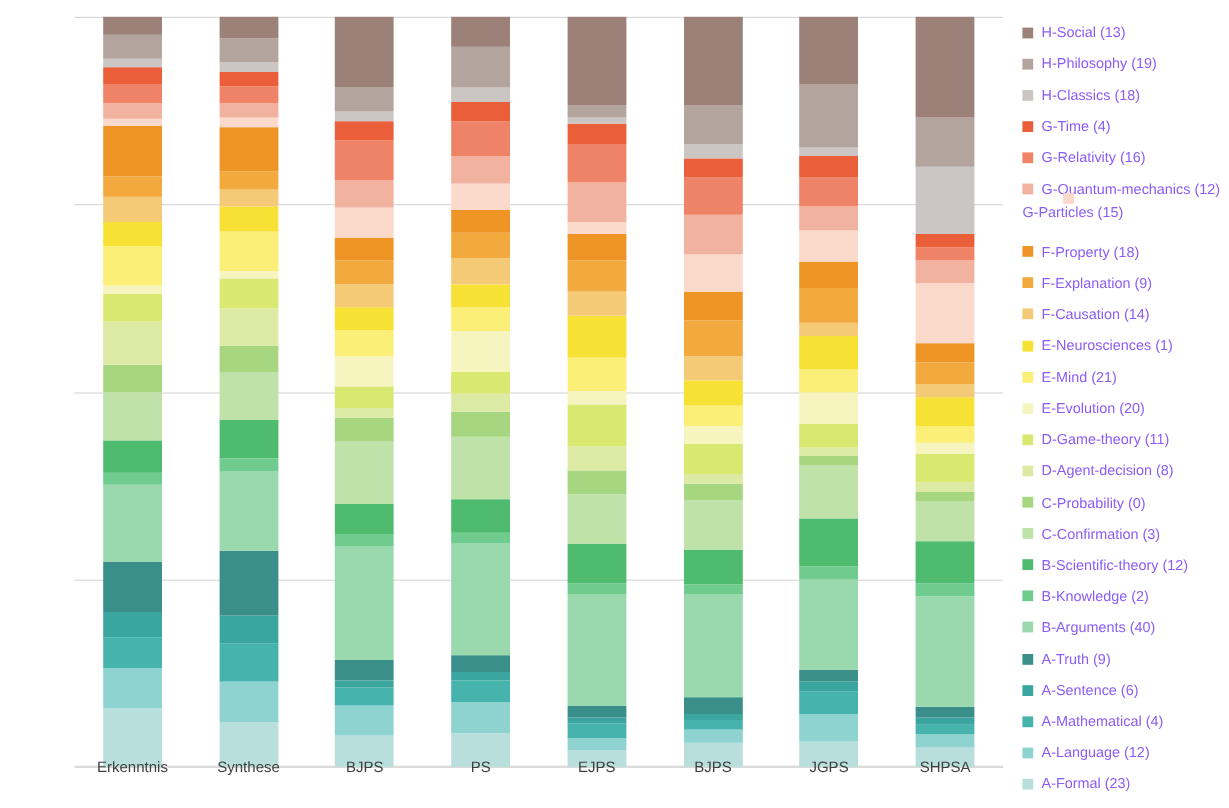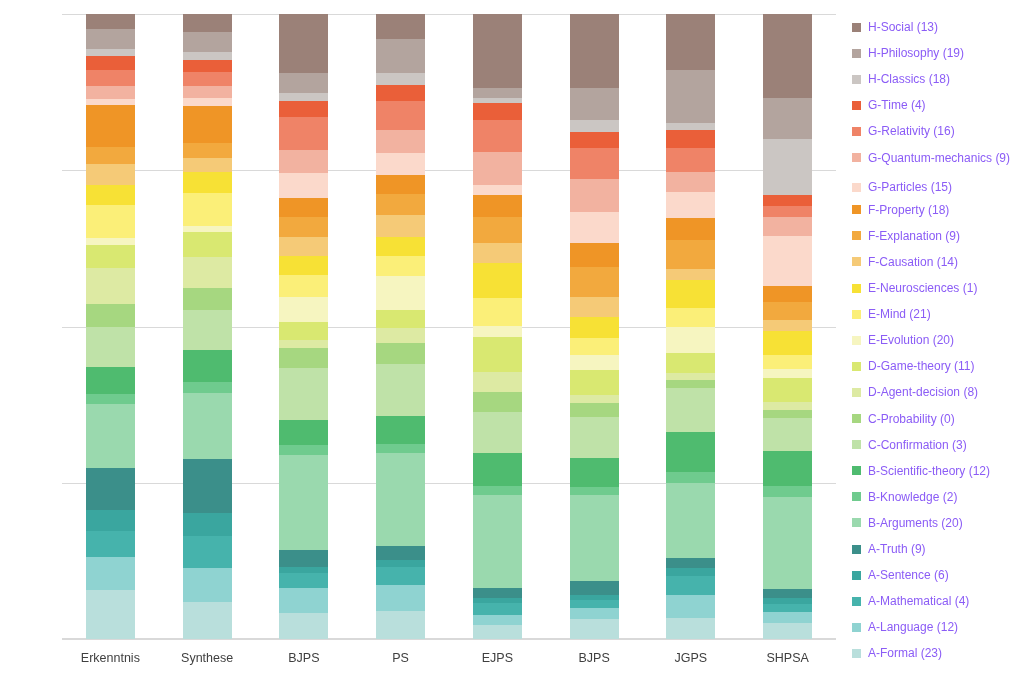"G-Quantum-mechanics (9)" span.legend-label { text: 9 -> 12 }
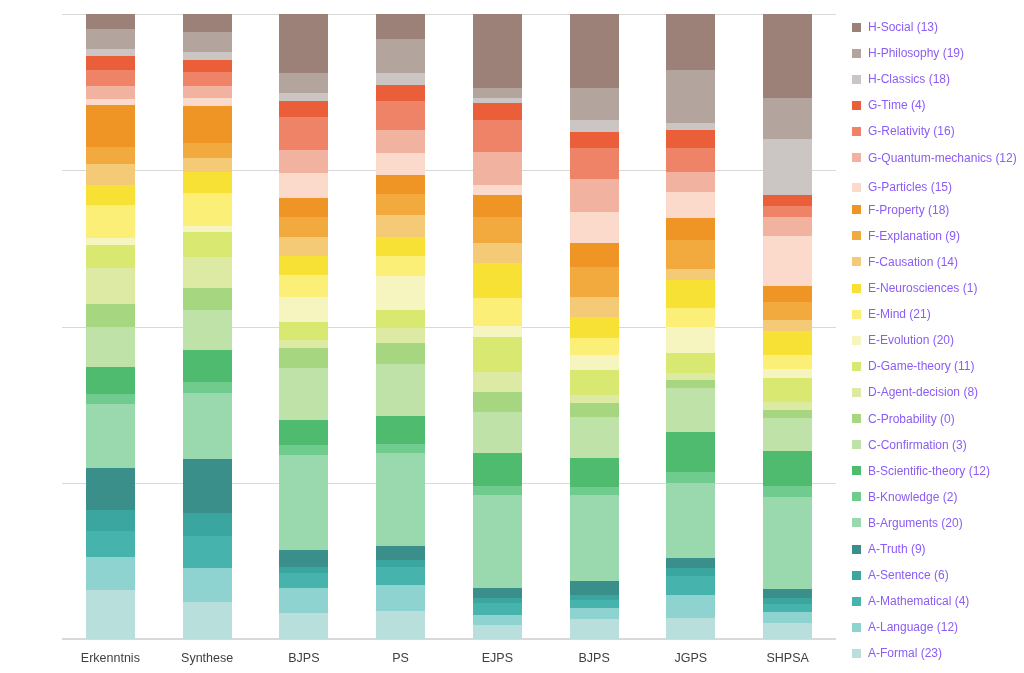"G-Particles (15)" div.legend-item { flex-direction: none -> column; top: 172px -> 153px }
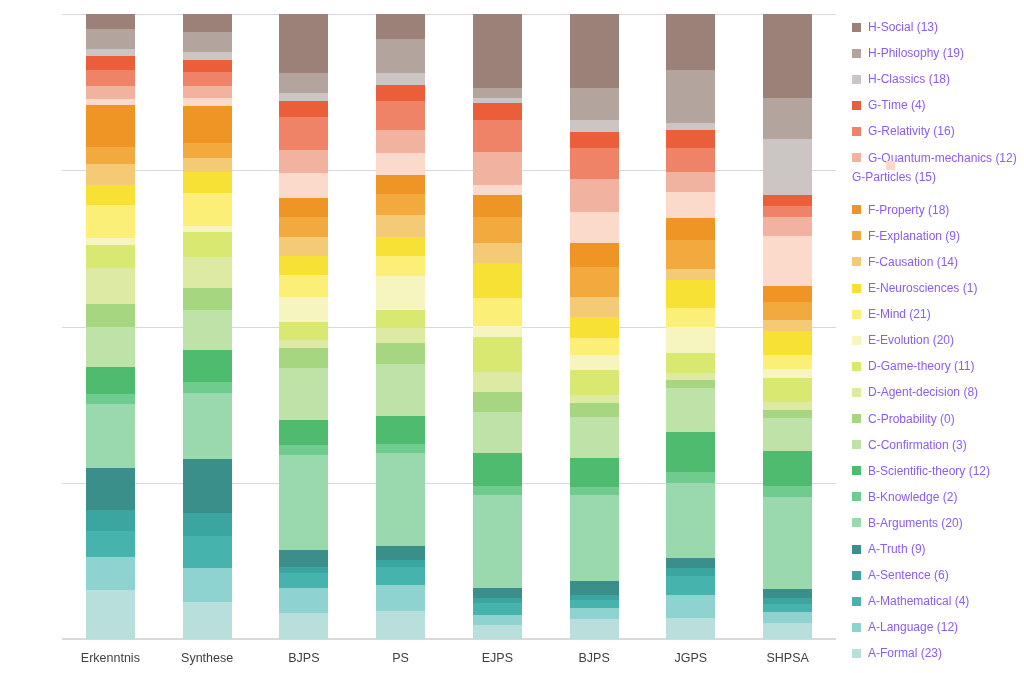"B-Arguments (20)" span.legend-label { text: 20 -> 40 }
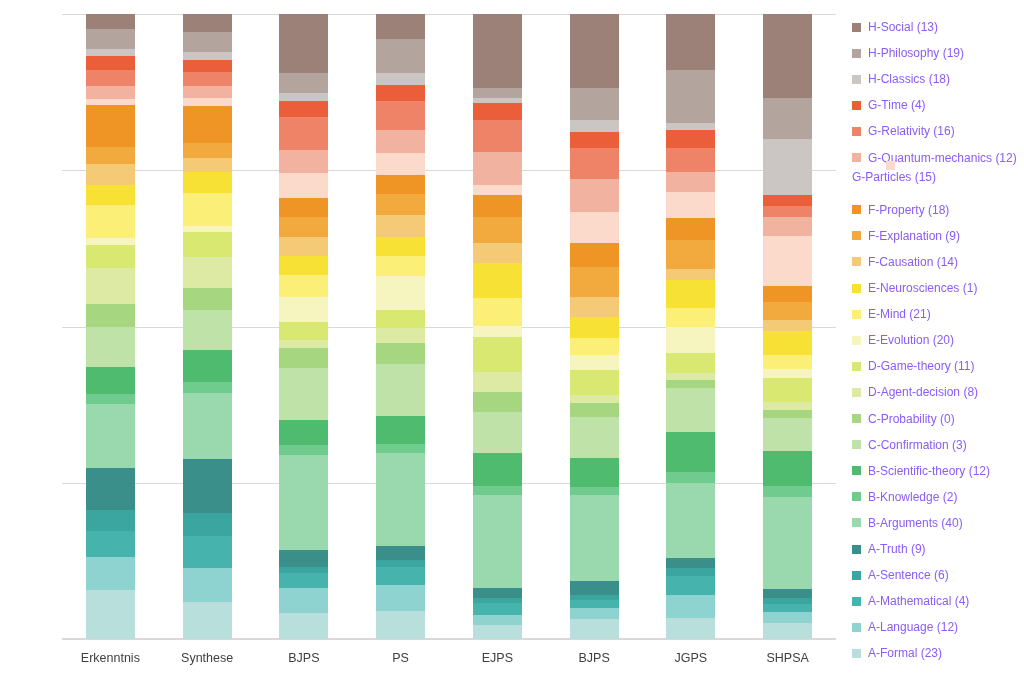"Erkenntnis" #x-axis { top: 645px -> 626px }
